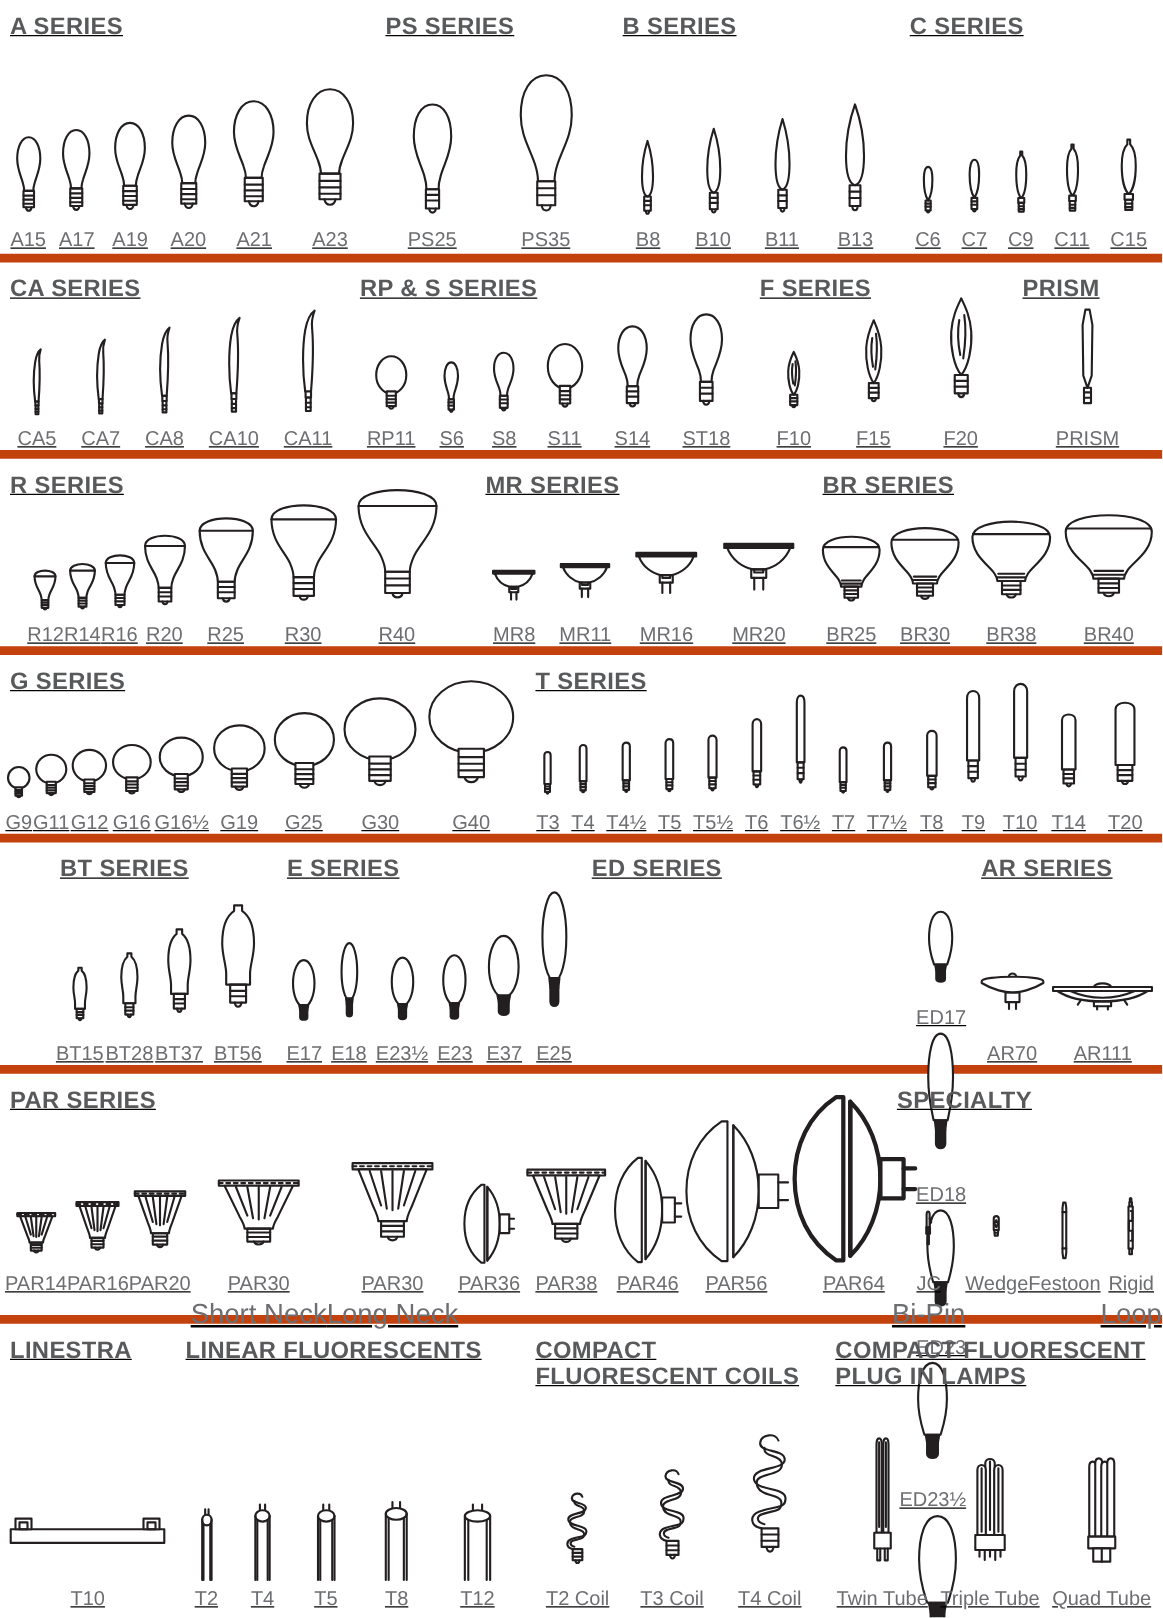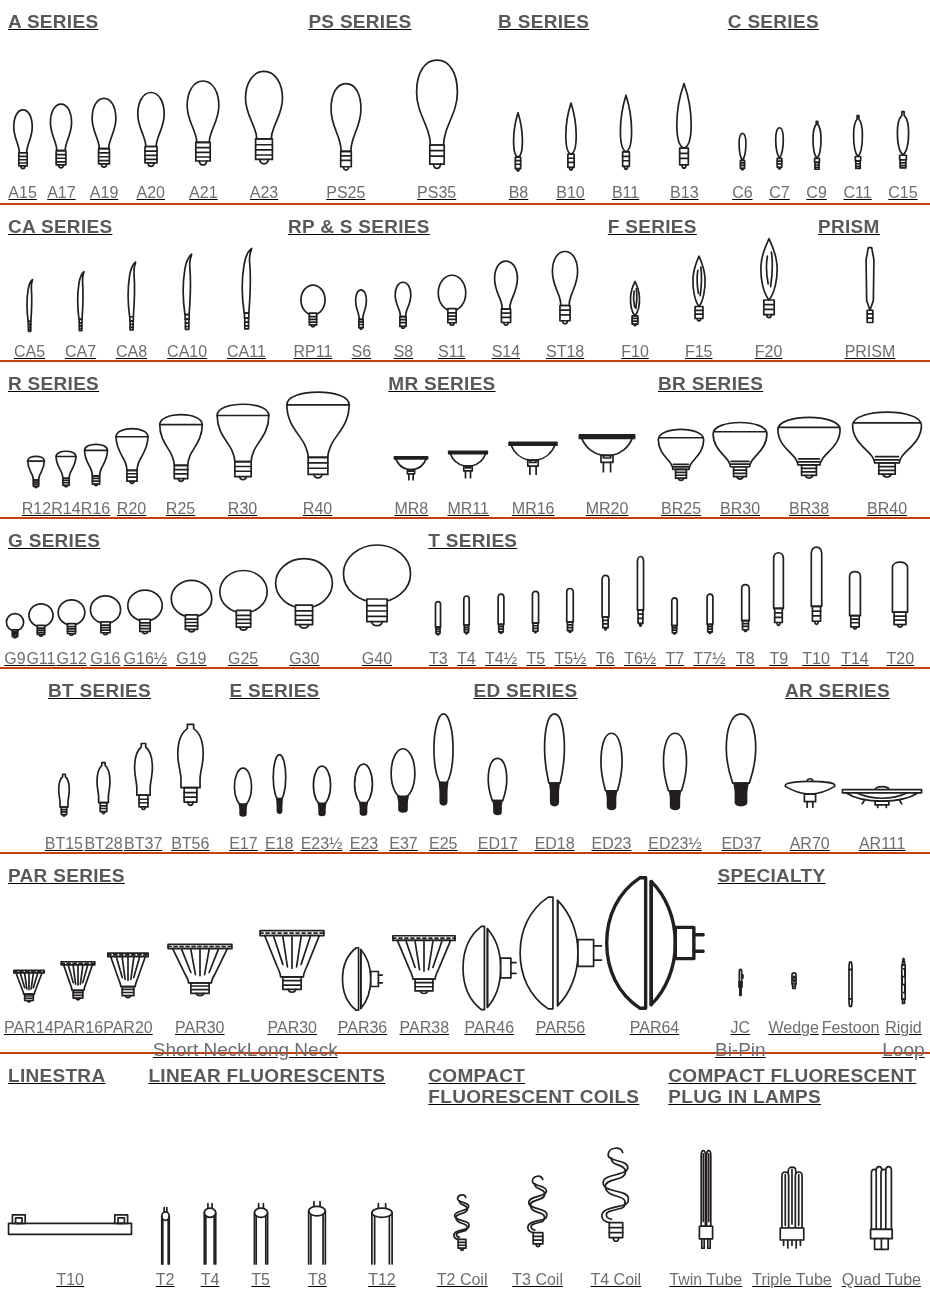"CA SERIES" .row.divided { border-top: 2px solid #c2410c -> 7px solid #c2410c }
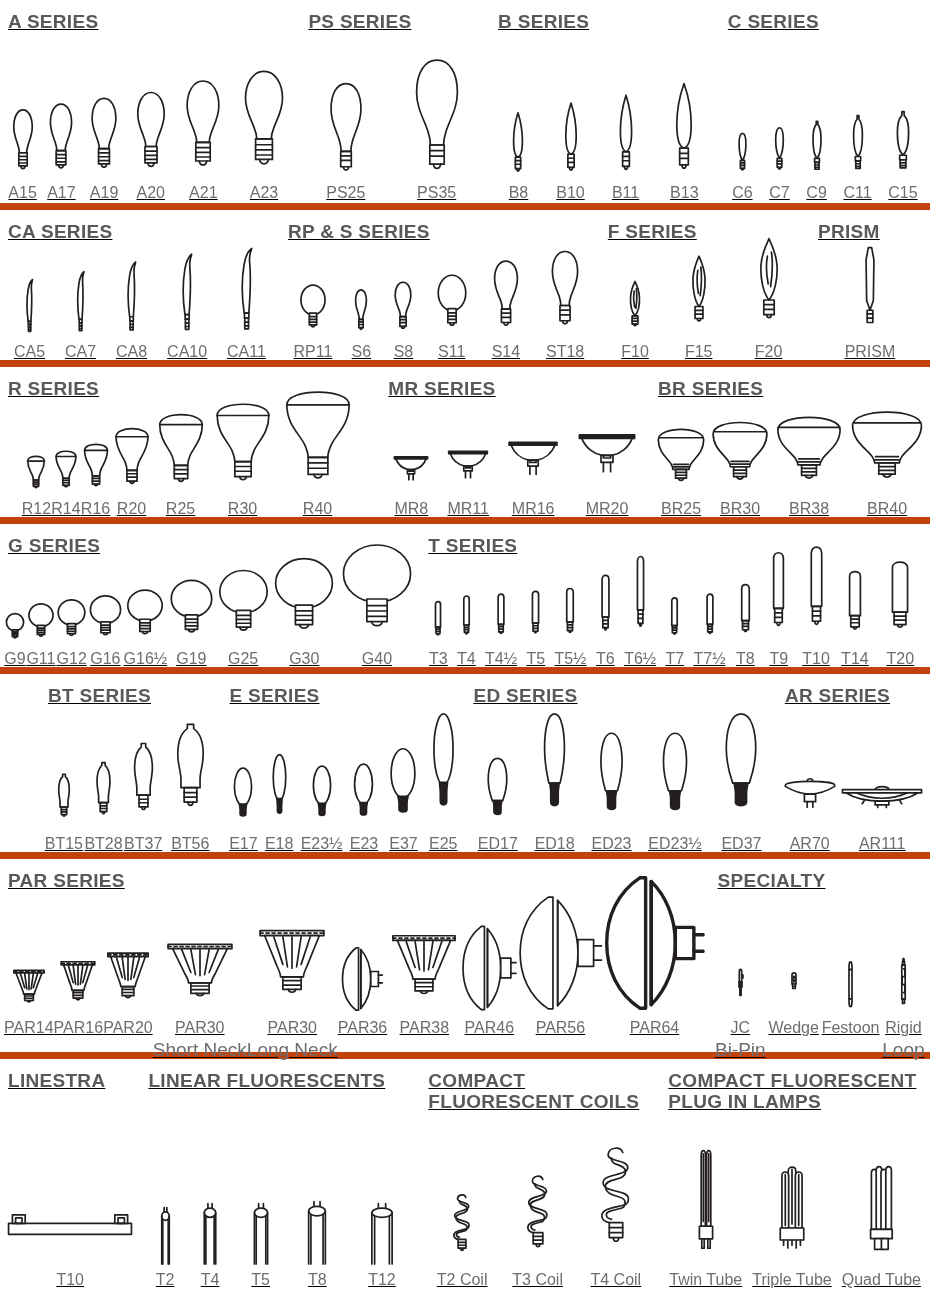"ED17" div.strip { flex-direction: none -> column }
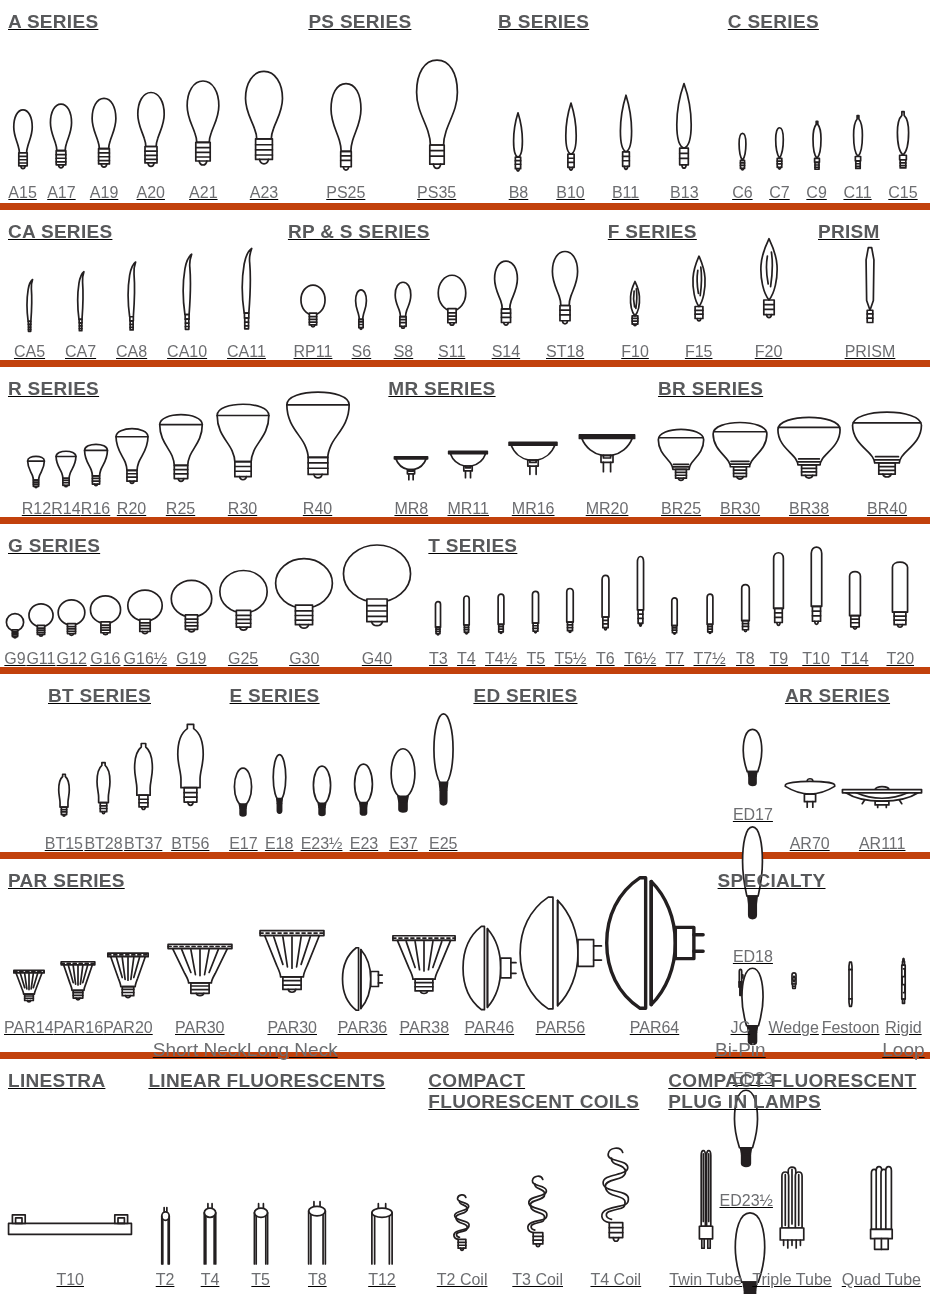"Short Neck" .l2 { font-size: 19px -> 22px }
